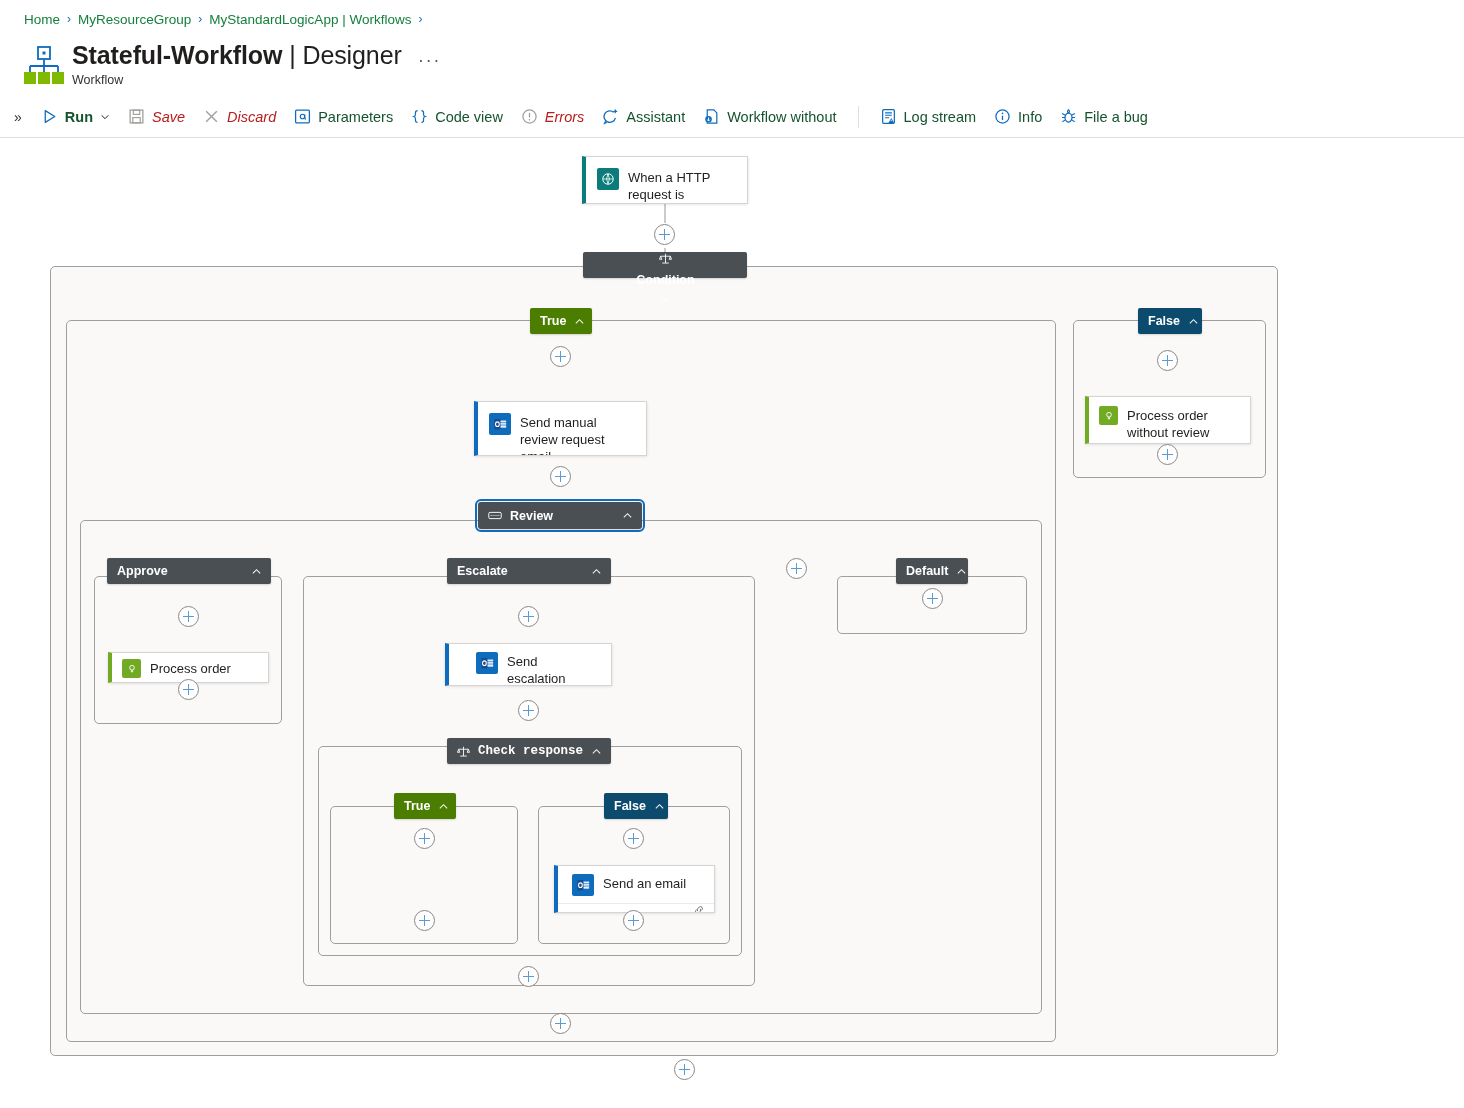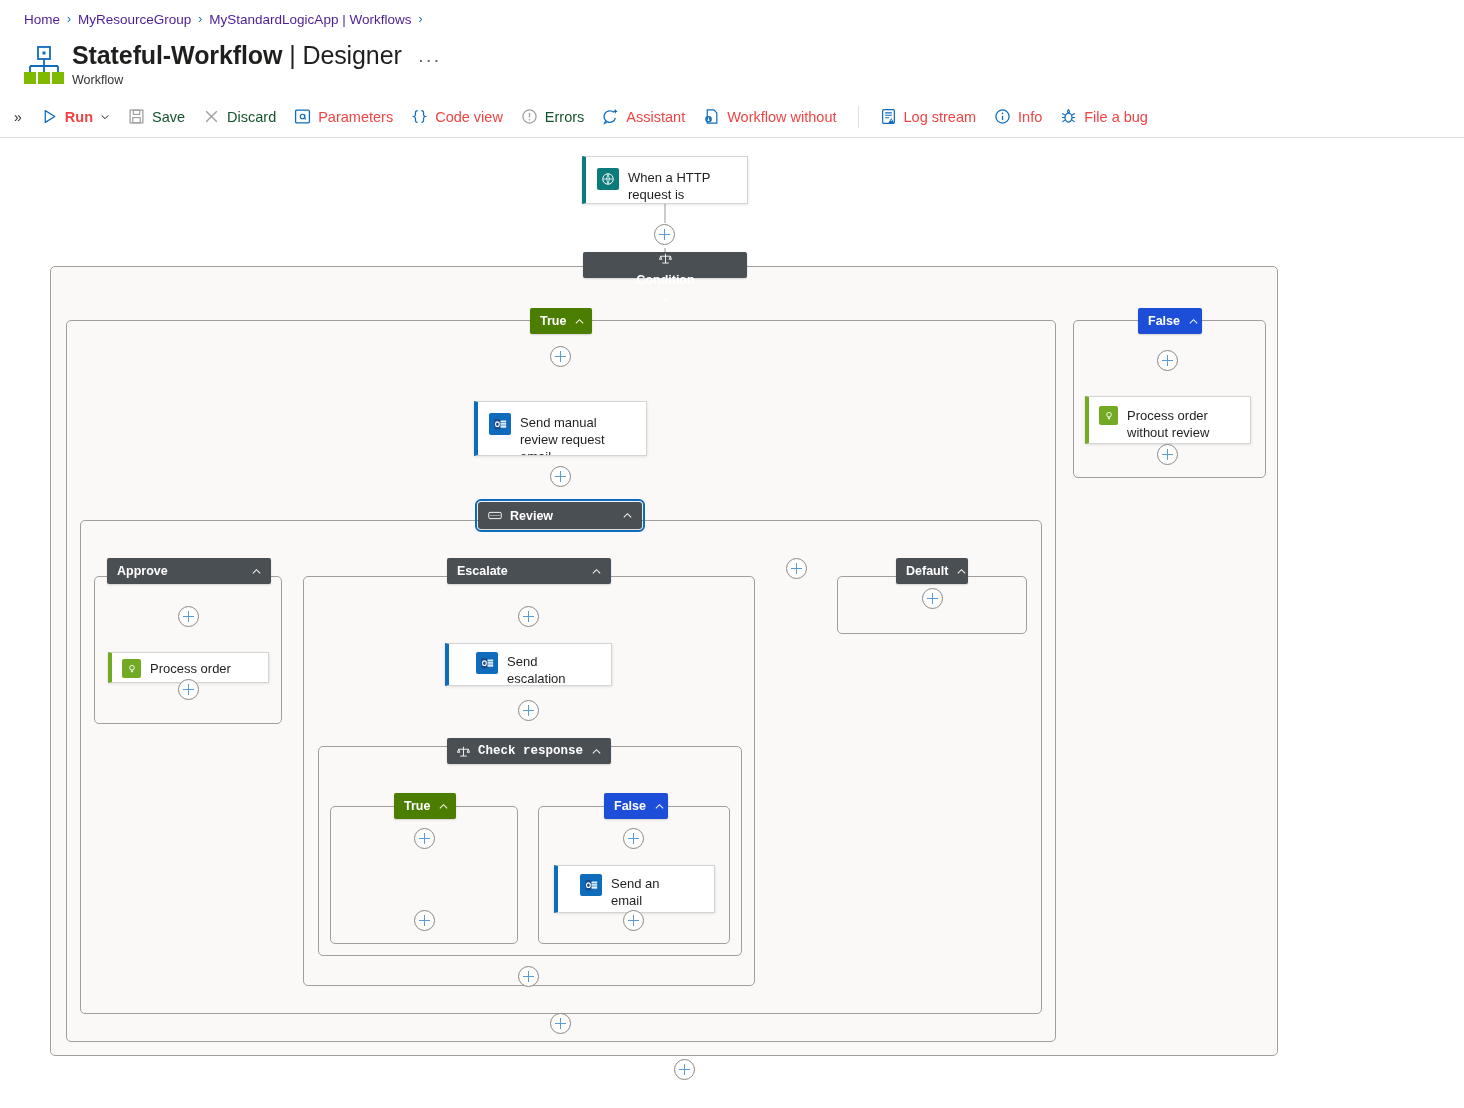"Home" .crumb { color: #4c1d95 -> #15803d }
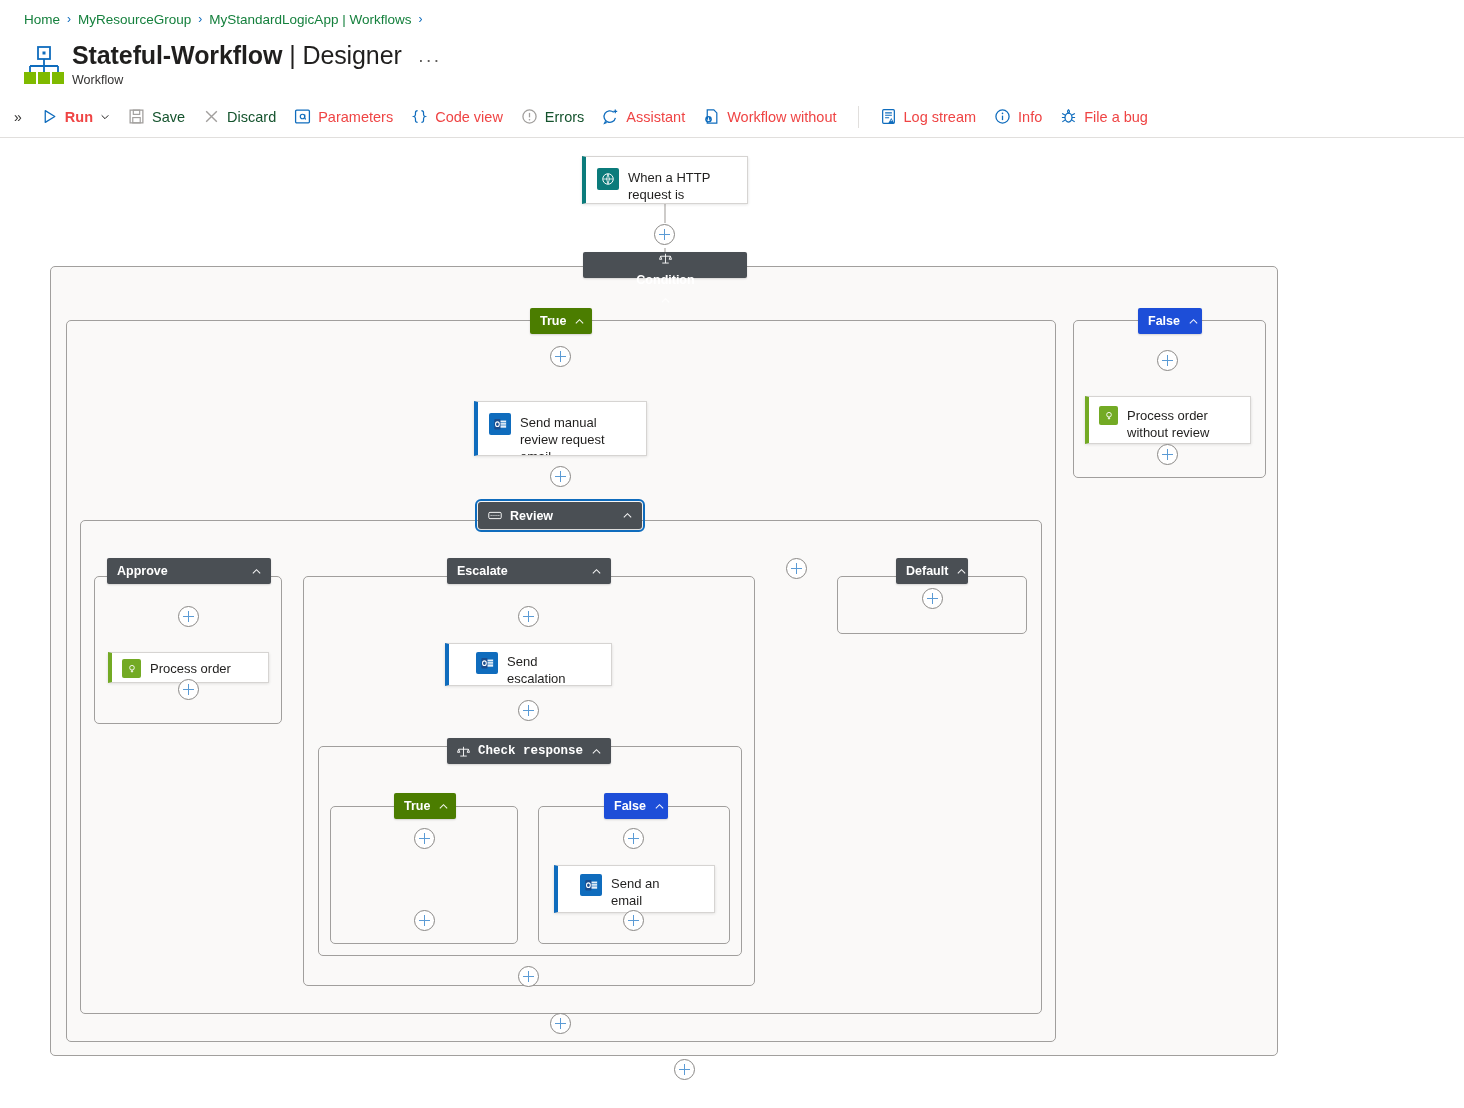"Run" .tb-item { color: #ef4444 -> #14532d }
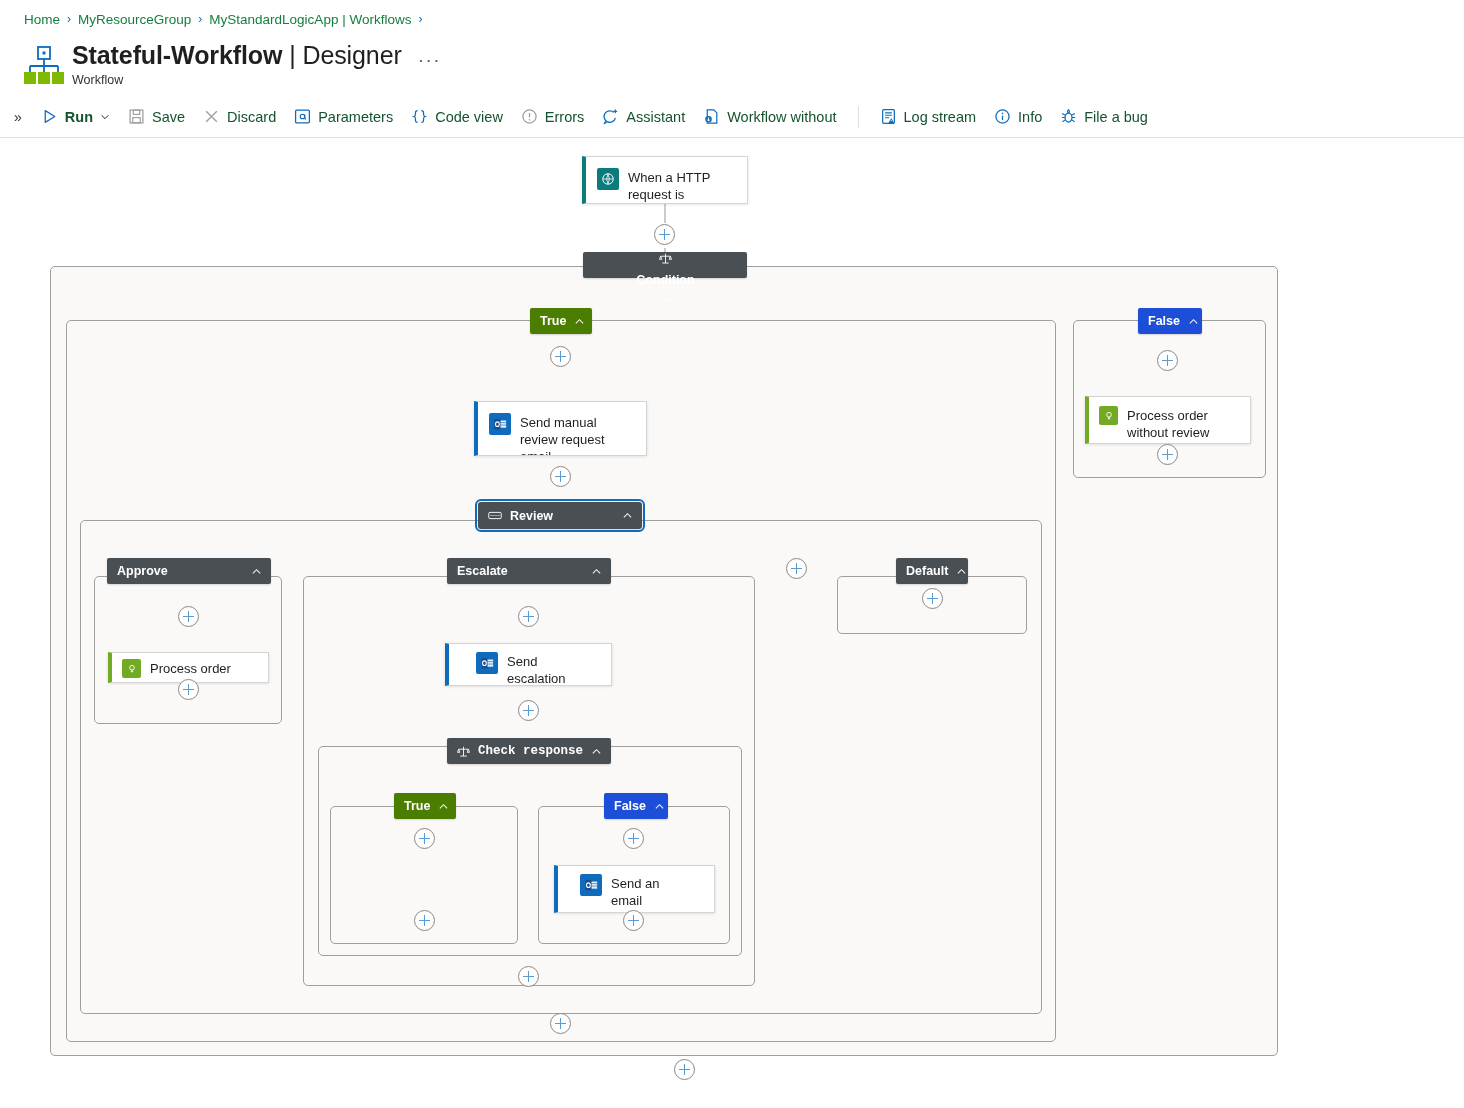"Save" .tb-item.disabled { color: #14532d -> #b91c1c; font-style: none -> italic }
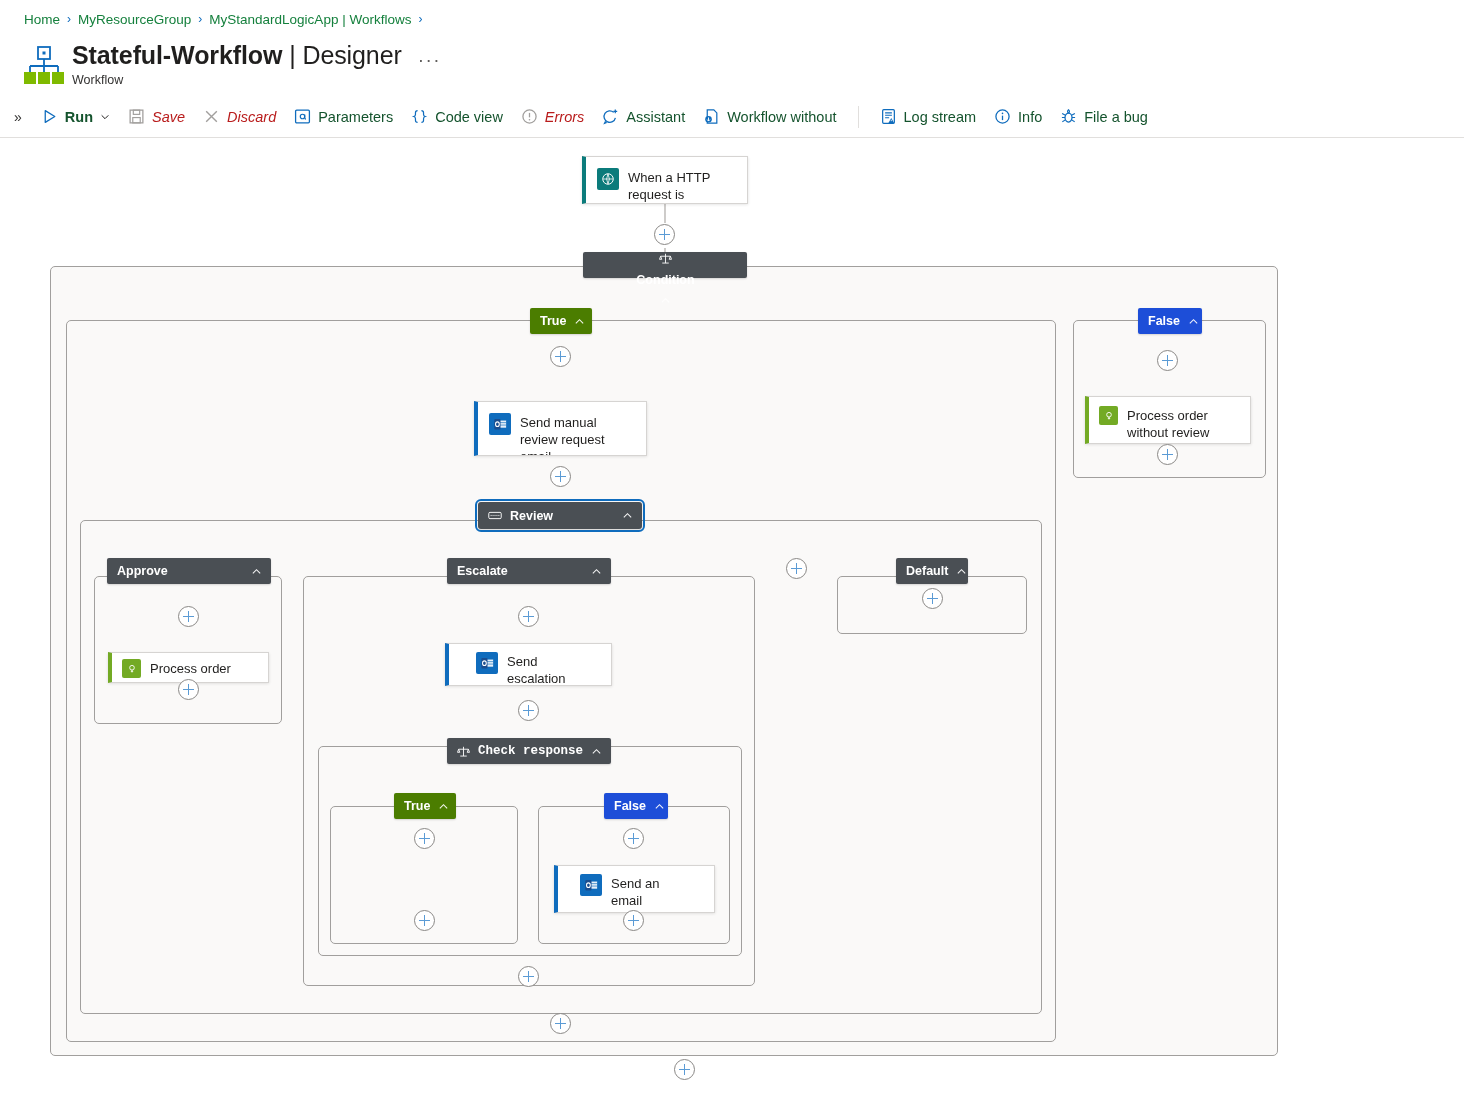"False" .chip.red { background: #1d4ed8 -> #0c4a6e }
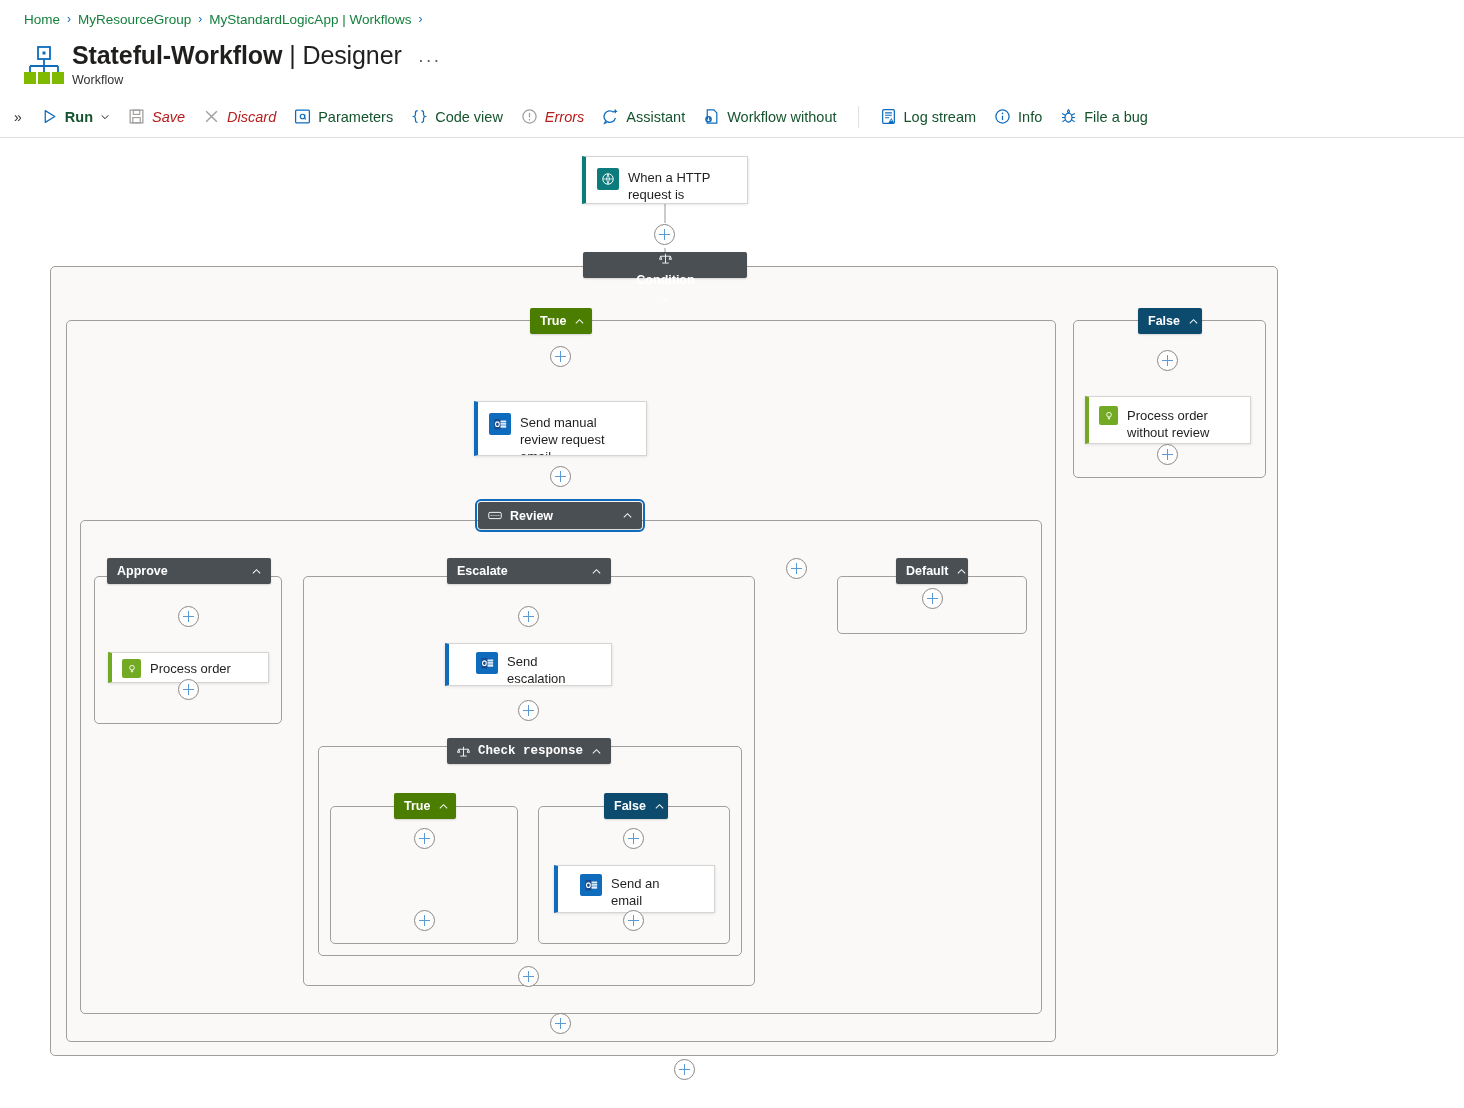"Send an email" div.card-main { padding: 7px 22px -> 7px 14px }
